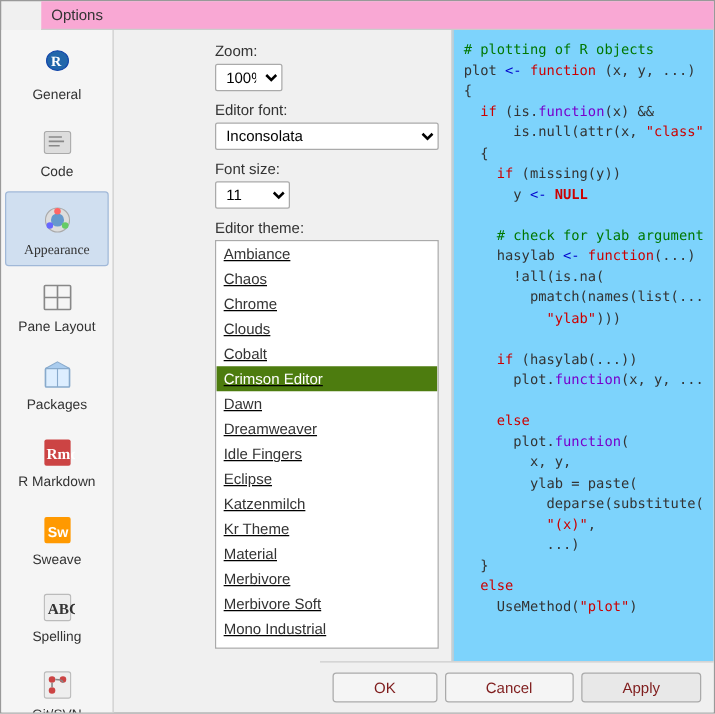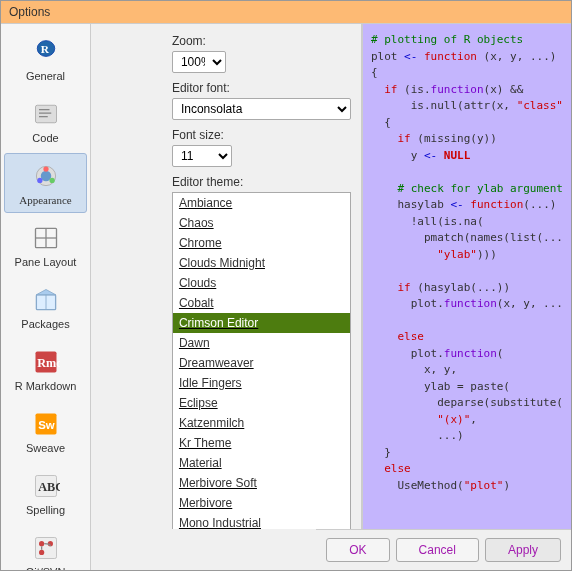"Options" .titlebar { background: #fdba74 -> #f9a8d4; margin-left: none -> 32px }
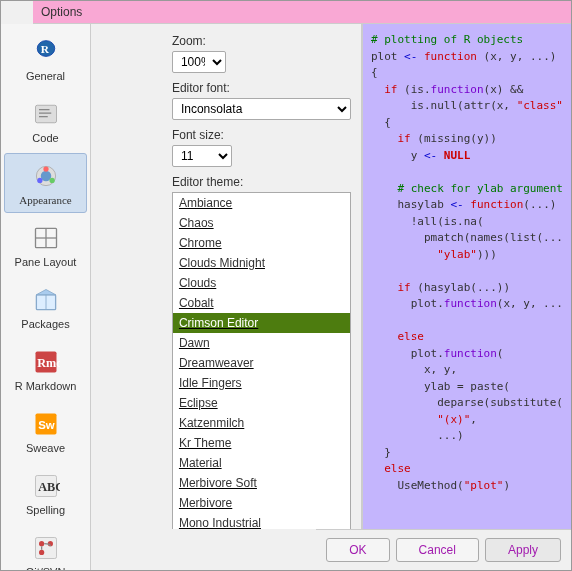"# plotting of R objects" .code-preview { background: #c4b5fd -> #7dd3fc }
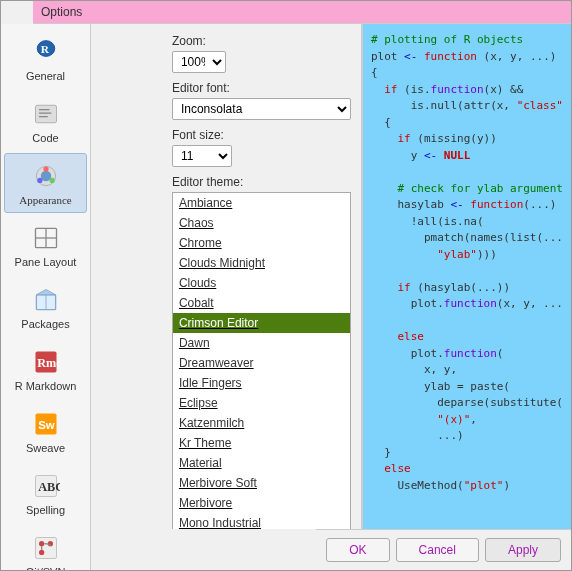"Clouds Midnight" div.theme-item { html: <div>Clouds Midnight</div> -> none }
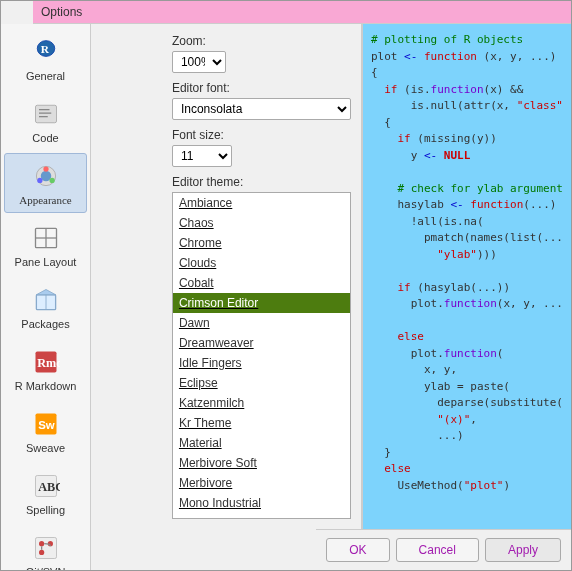"Merbivore Soft" div.theme-item { order: before "Merbivore" -> after "Merbivore" }
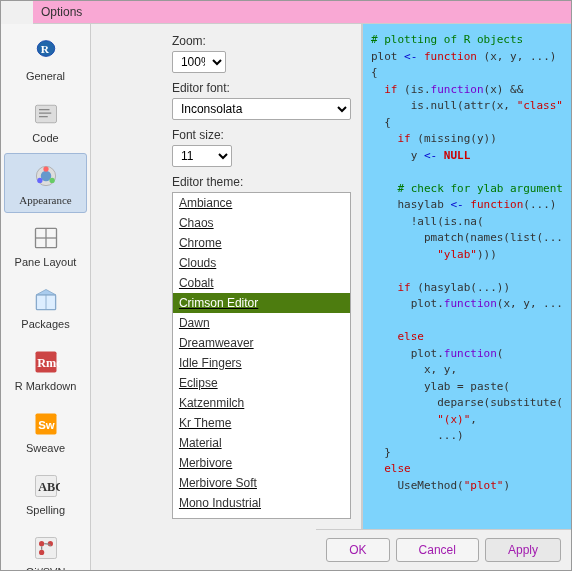"OK" .btn { color: #a21caf -> #7f1d1d; padding: 4px 22px -> 4px 32px }
